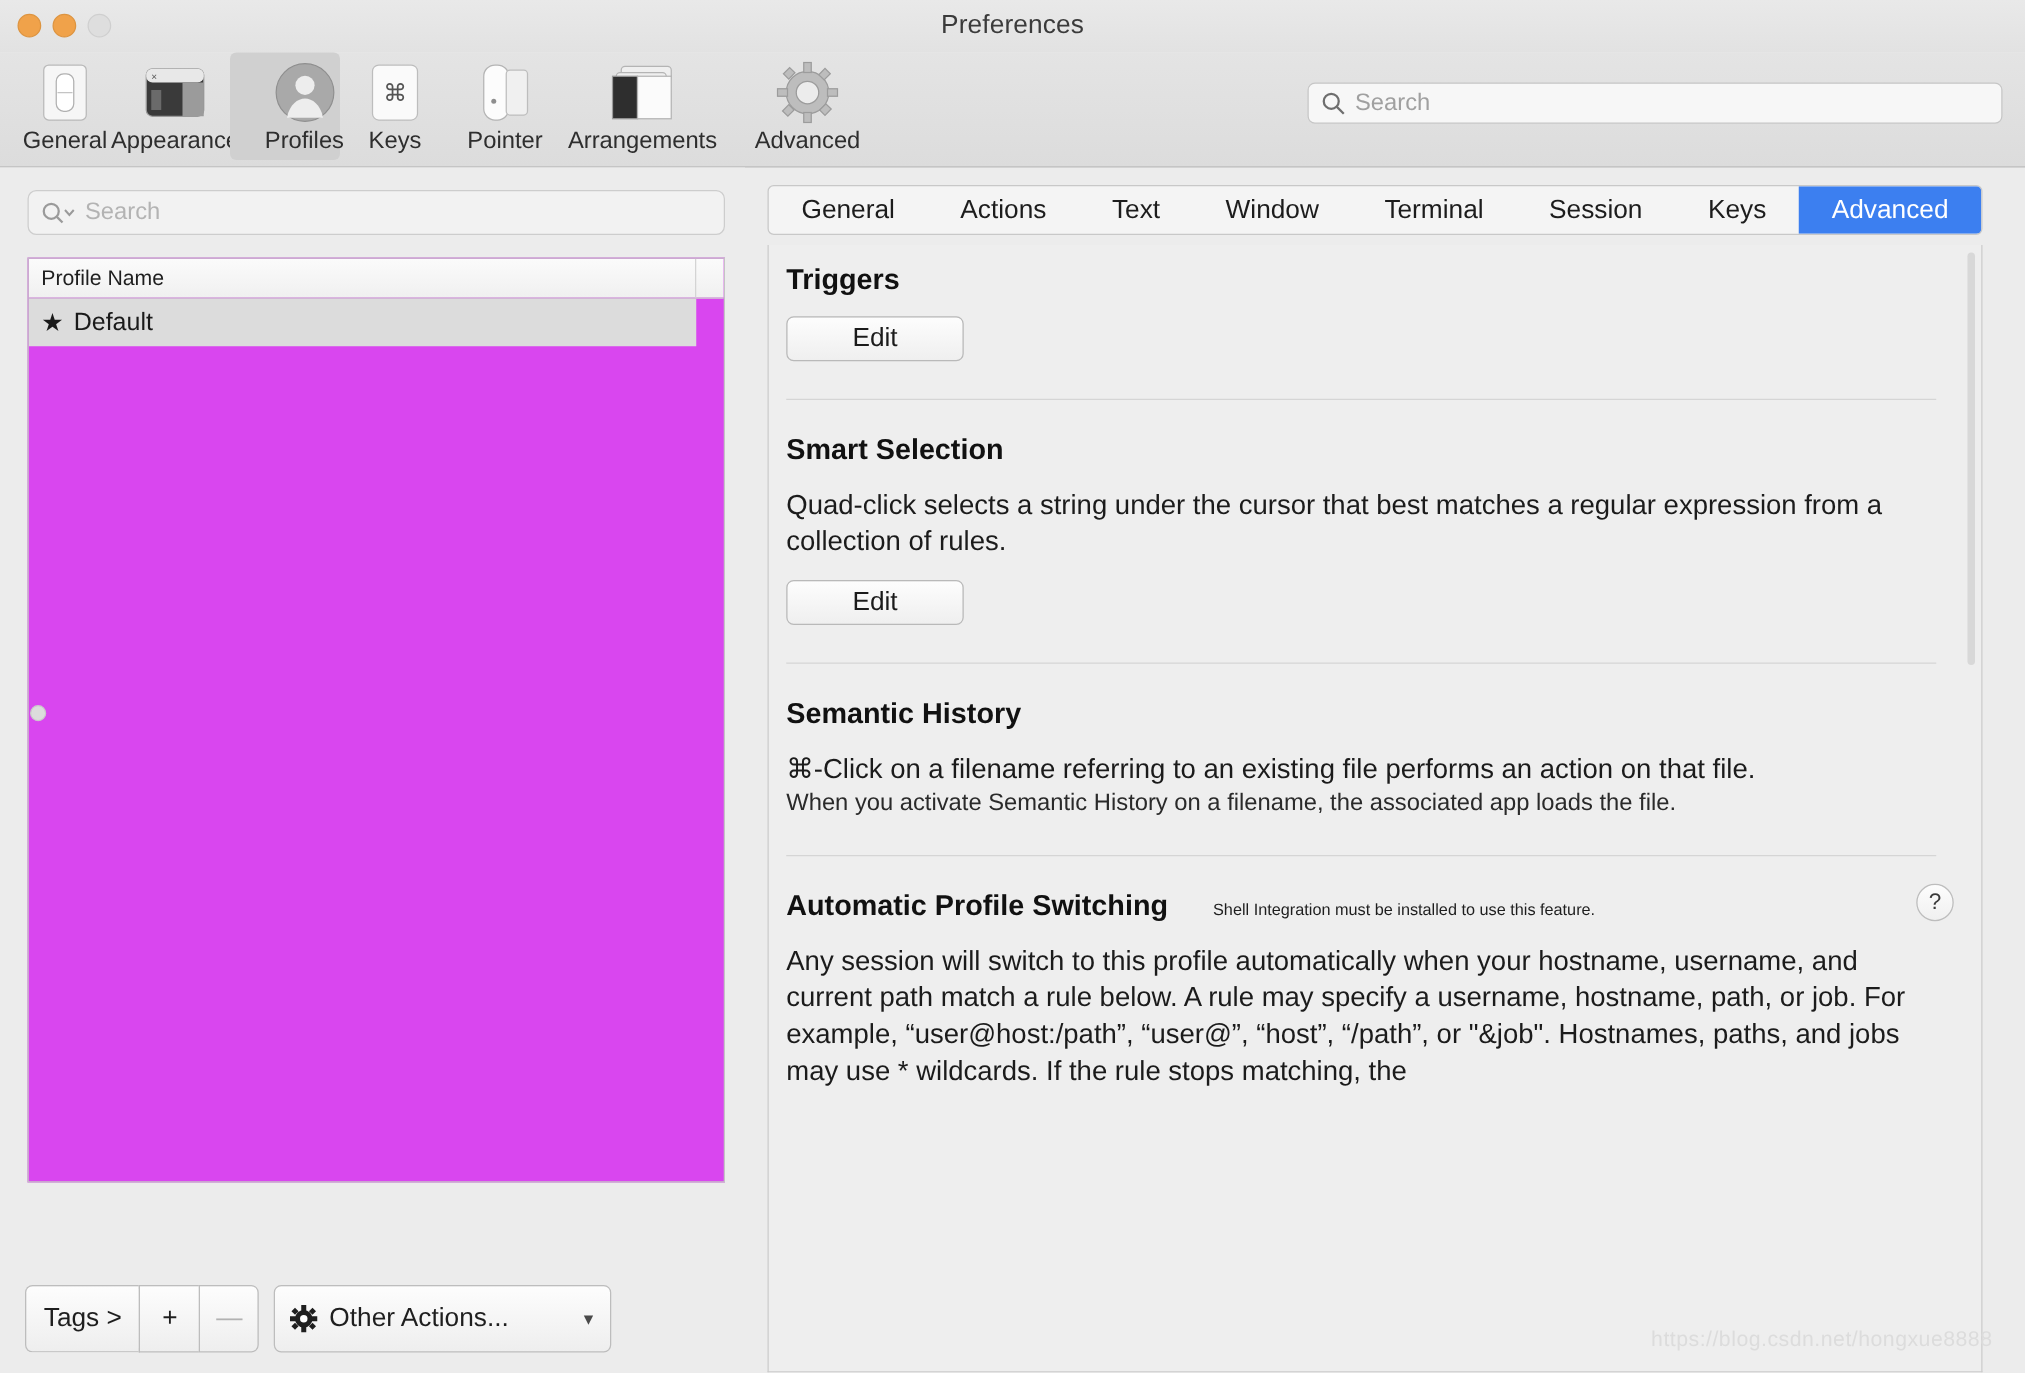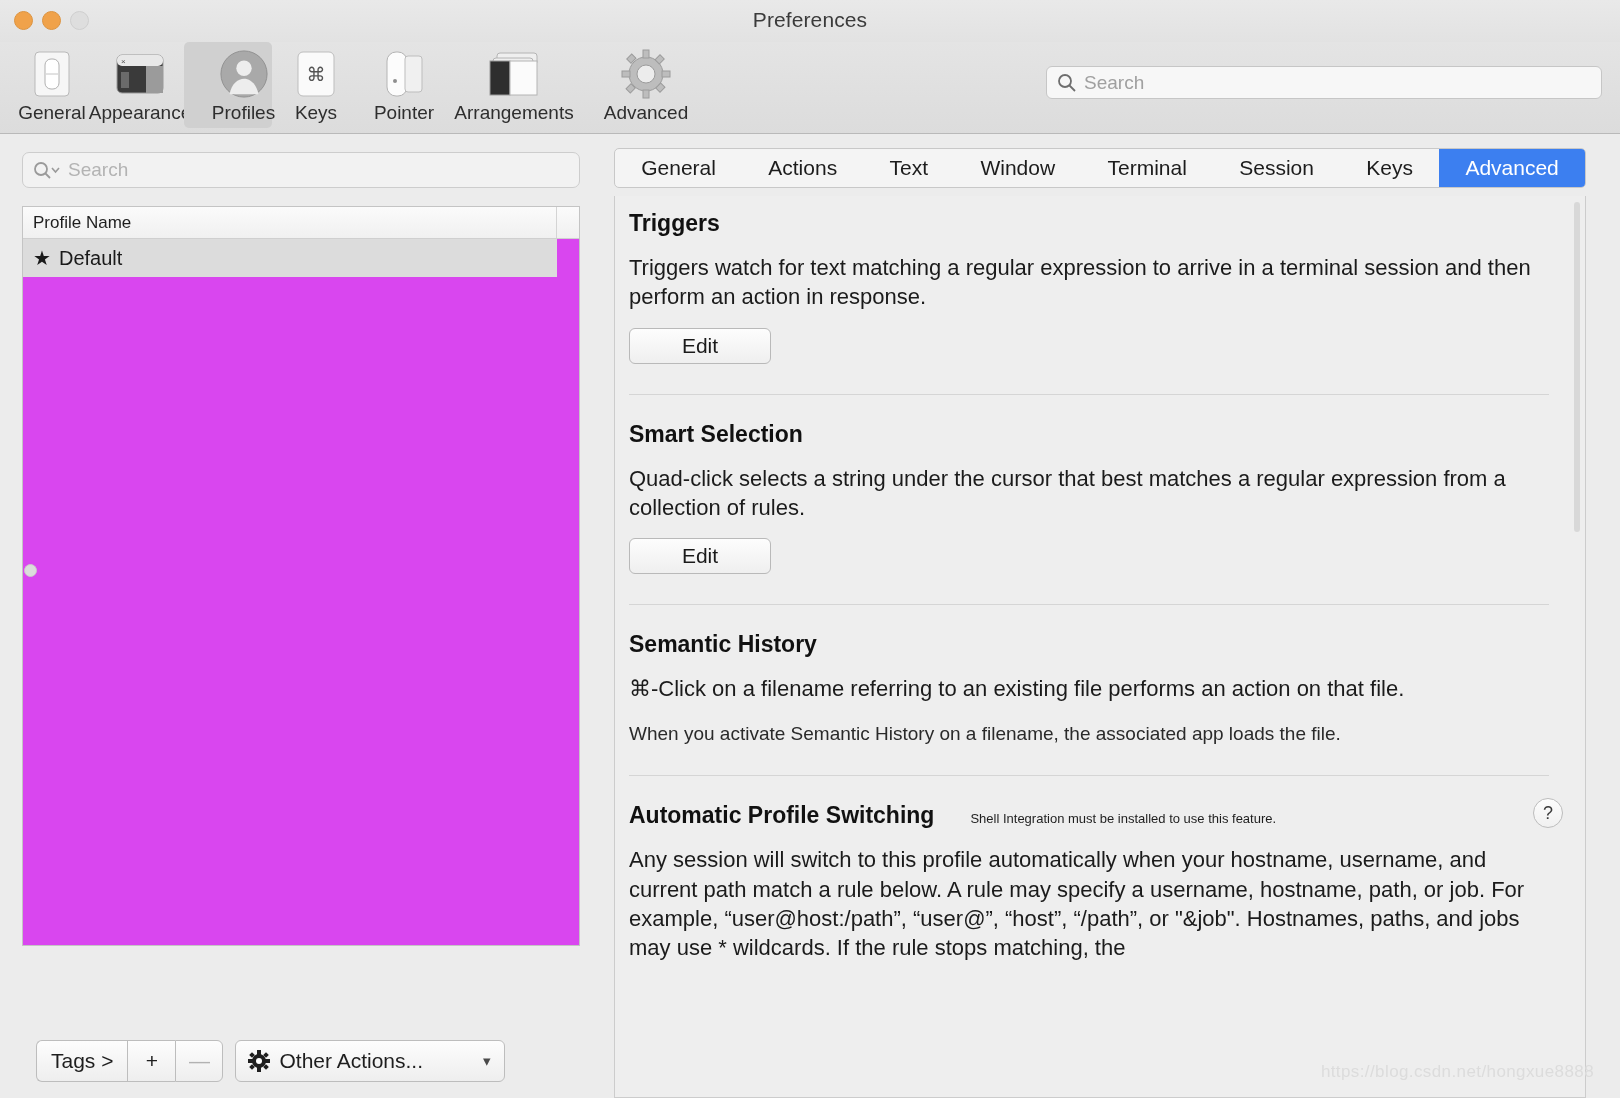"Triggers watch for text matching" p { html: <p>Triggers watch for text matching a regular expression to arrive in a terminal session and then perform an action in response.</p> -> none }
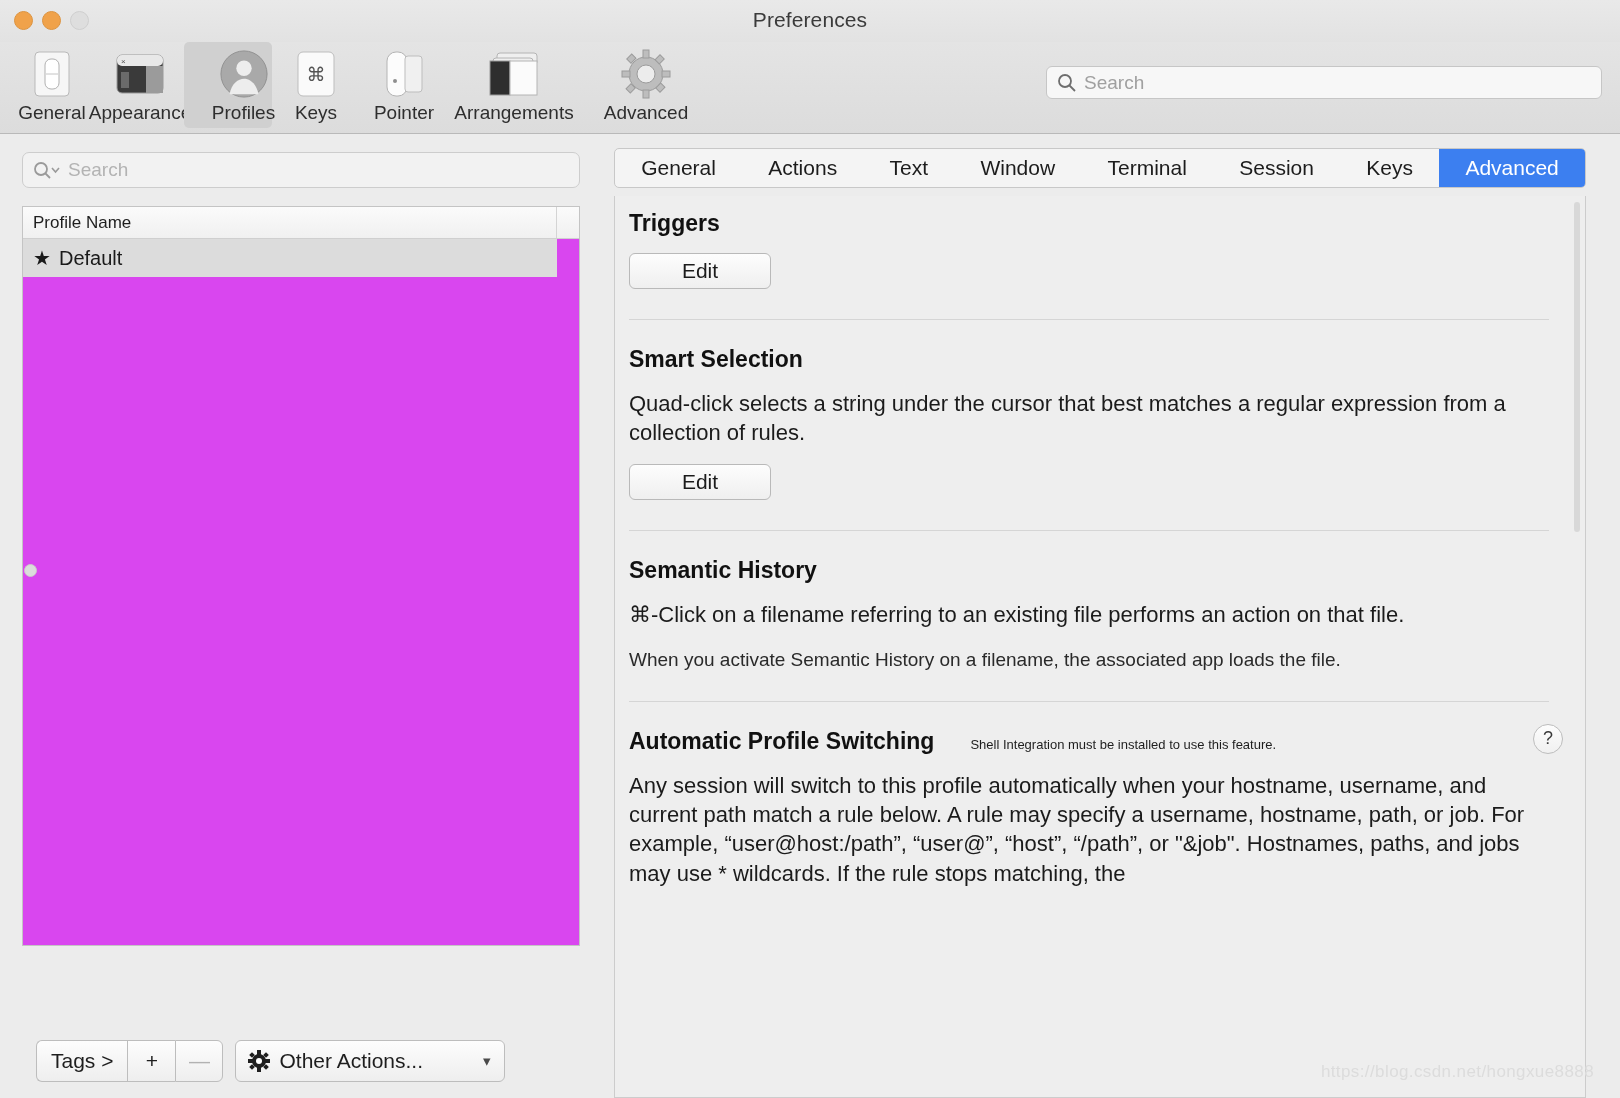"When you activate Semantic History" .hint { margin-top: 20px -> 3px }
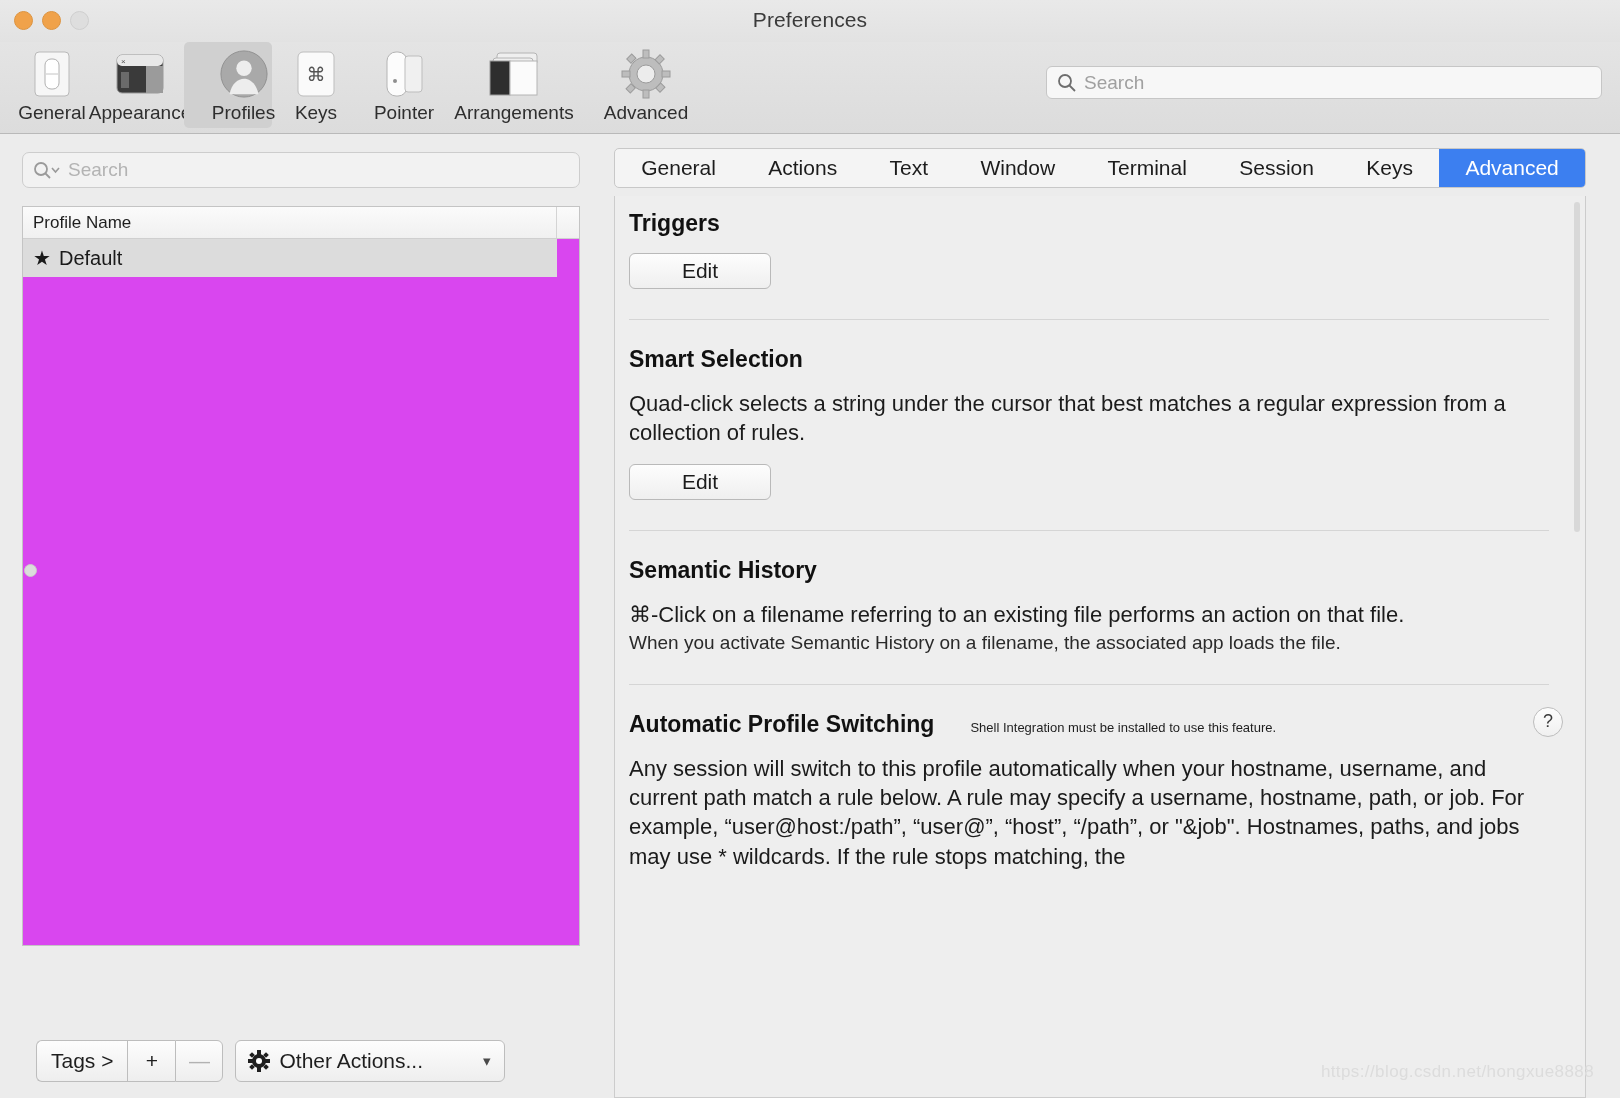"Tags >" .bottom-bar { height: 42px -> 54px; left: 36px -> 20px }
